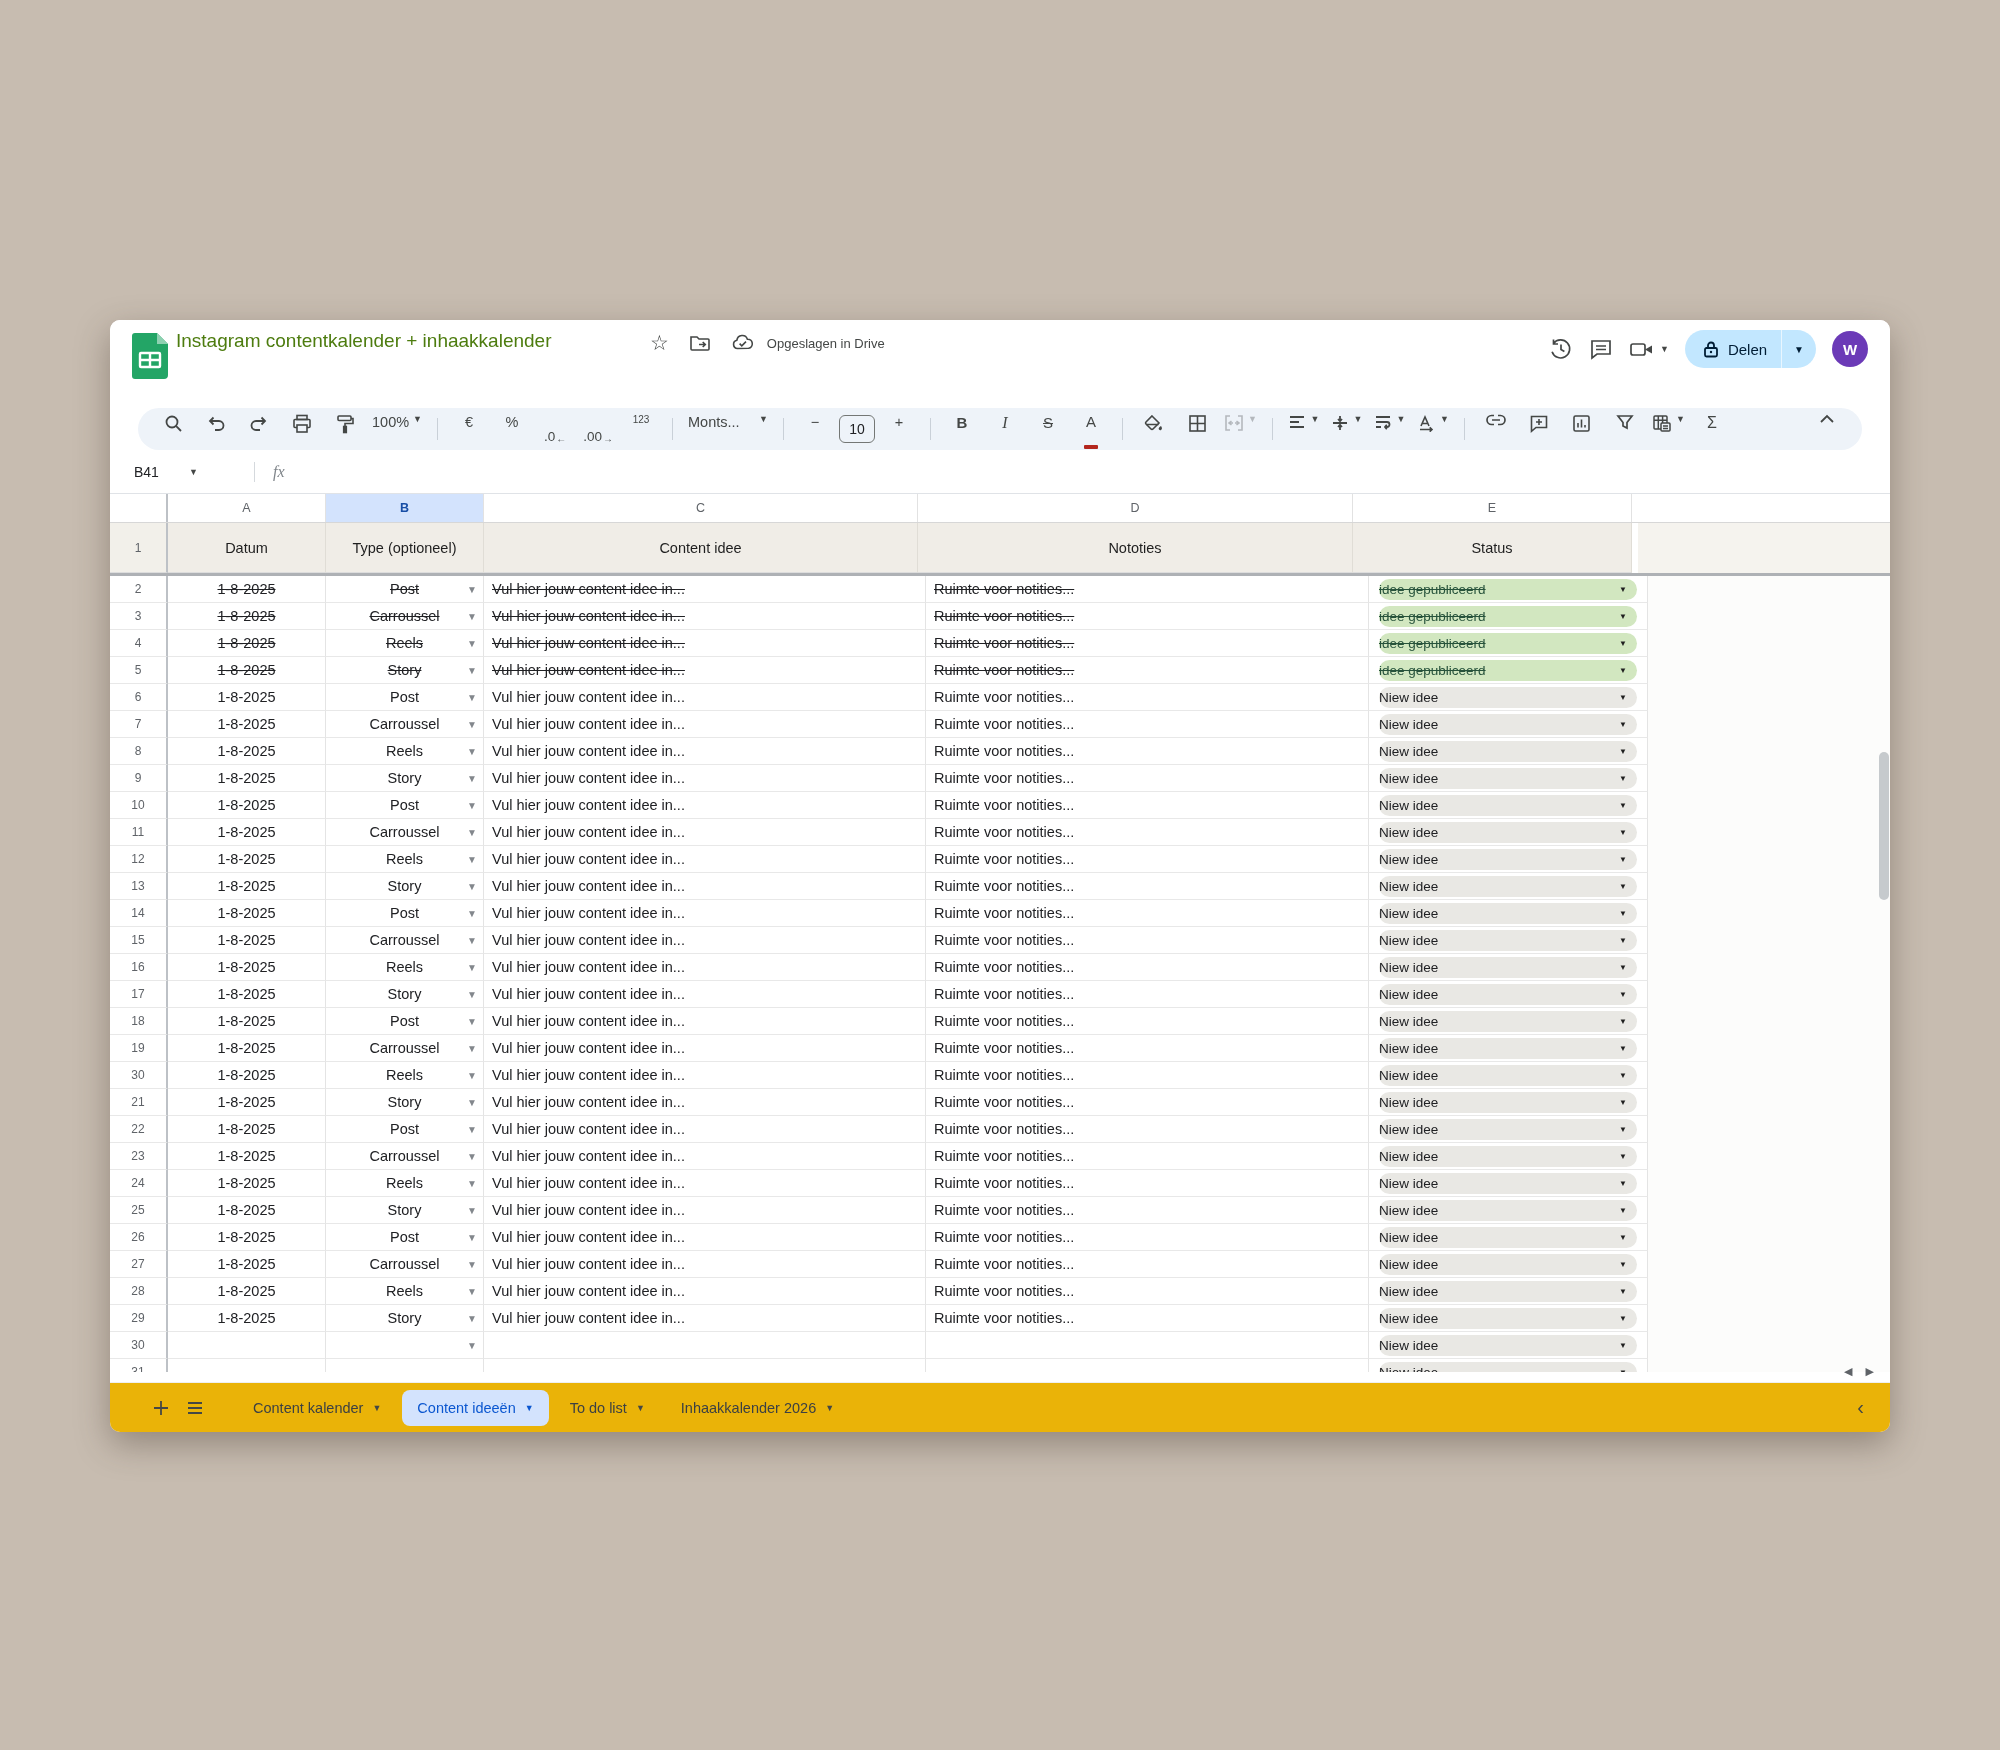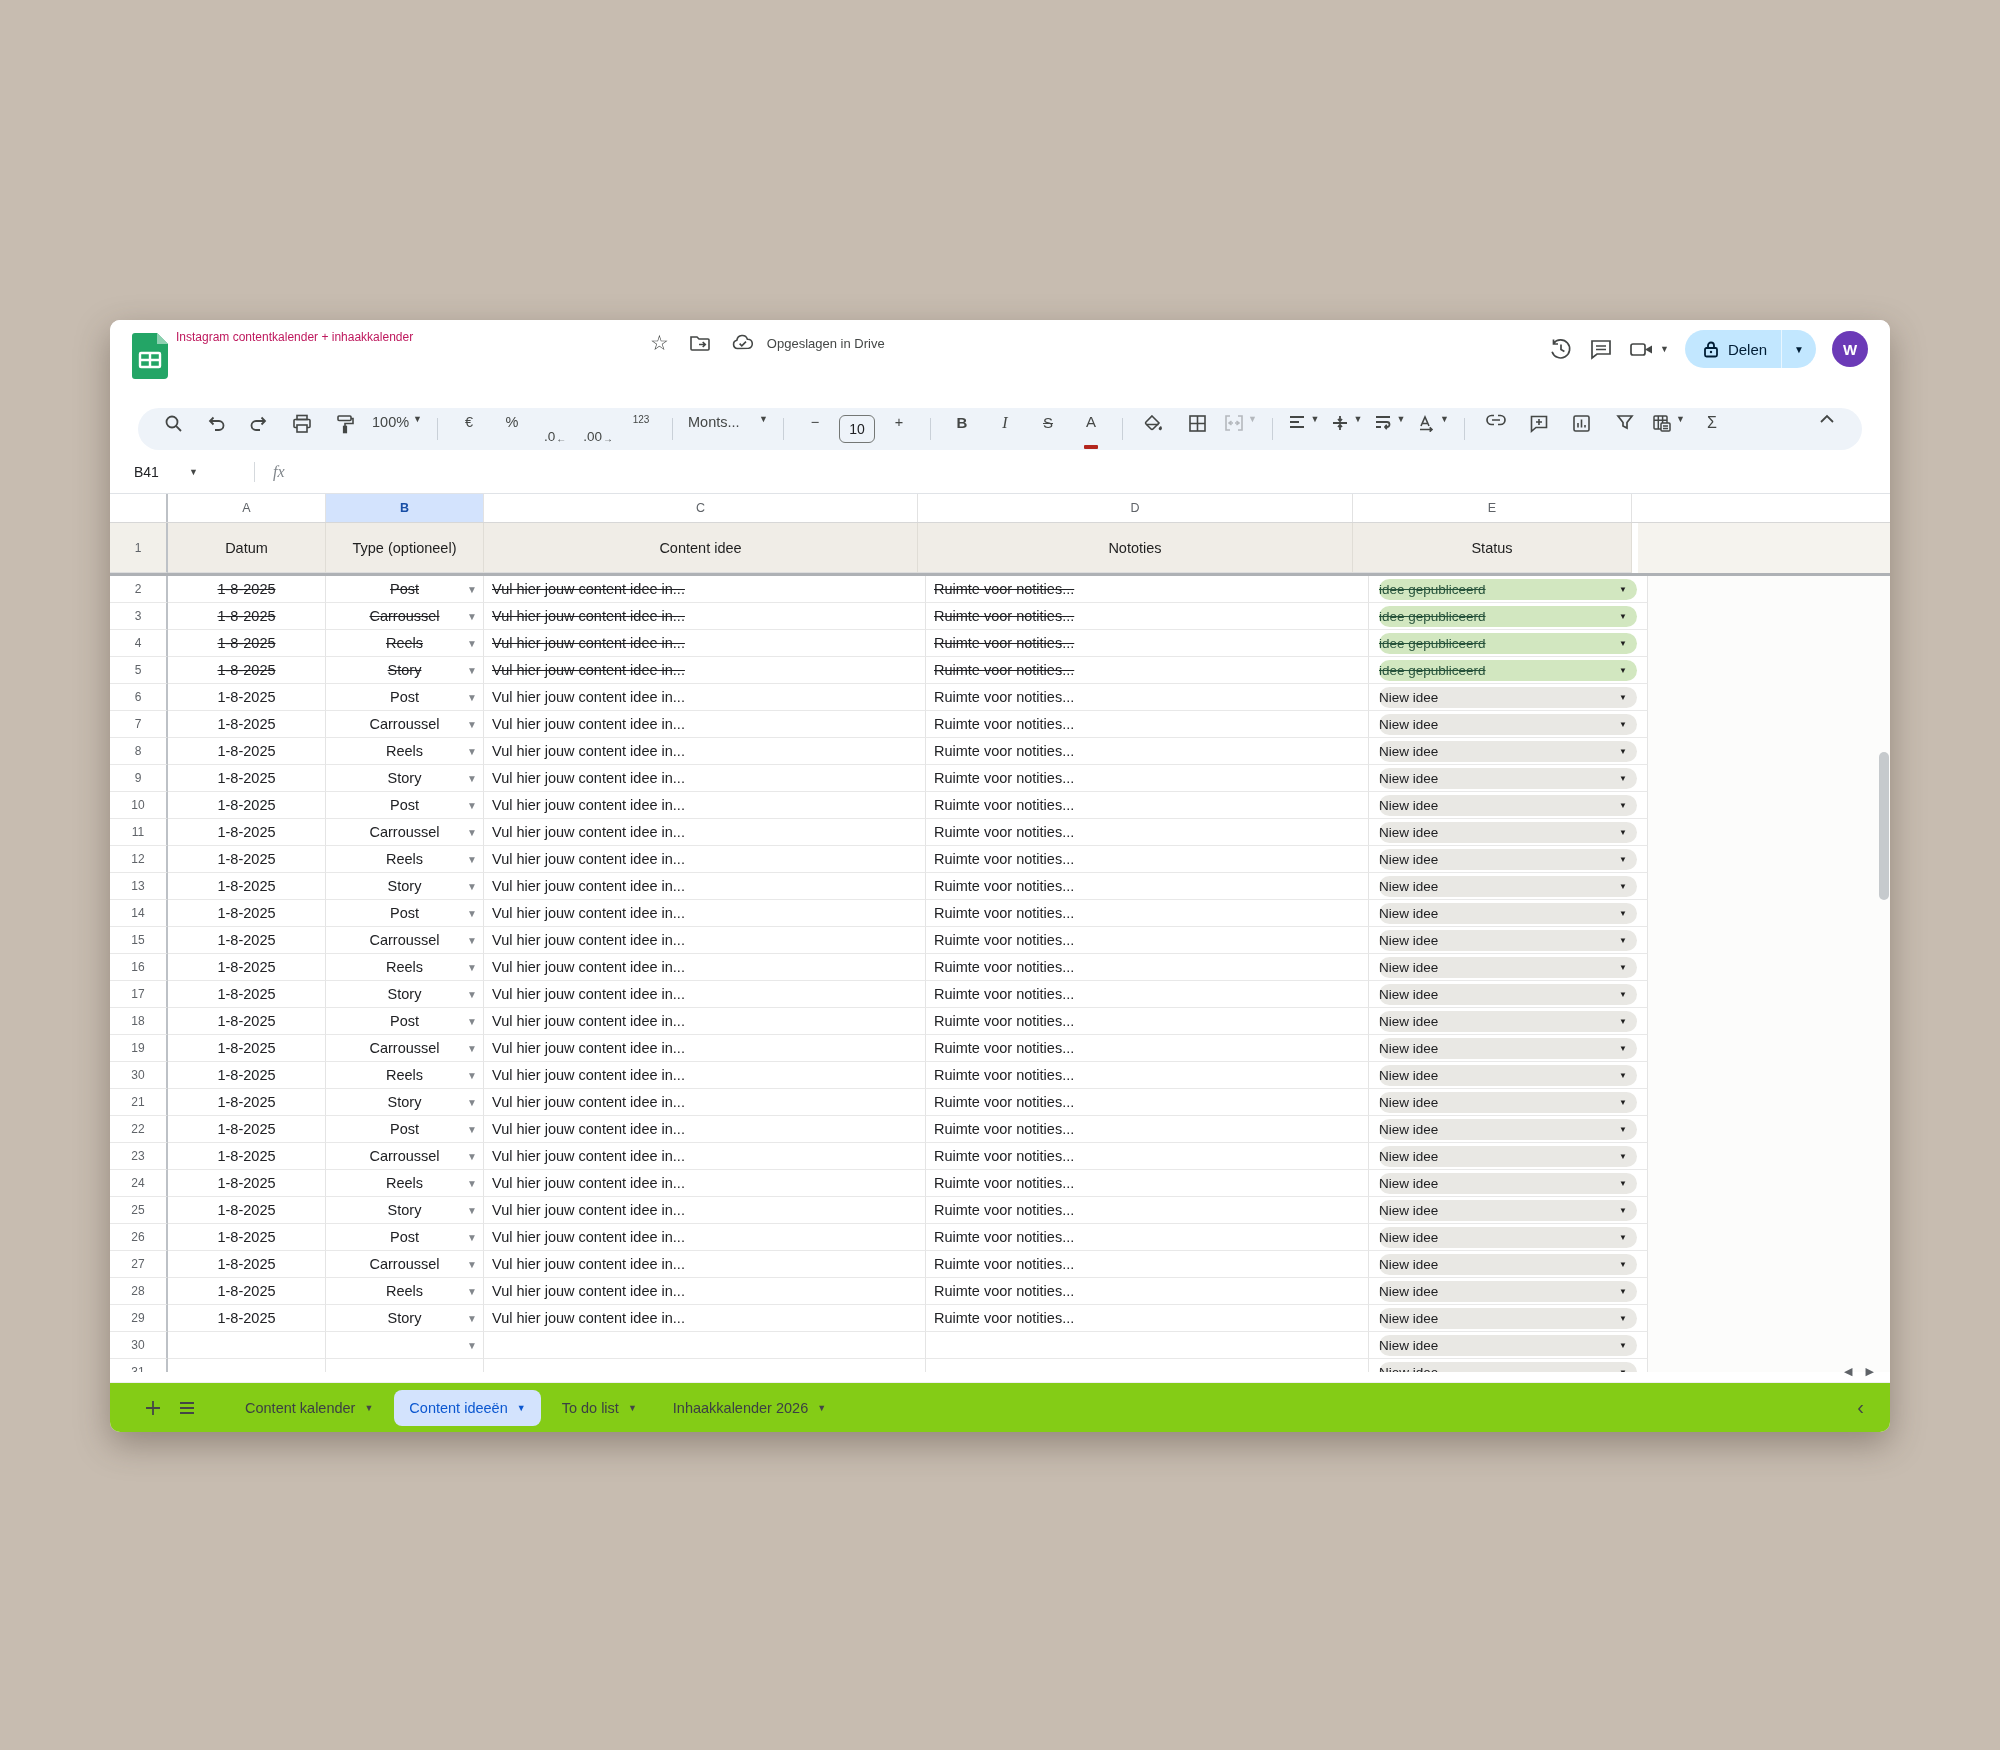"Instagram contentkalender +" .doc-title { color: #be185d -> #4d7c0f; font-size: 12px -> 19px }
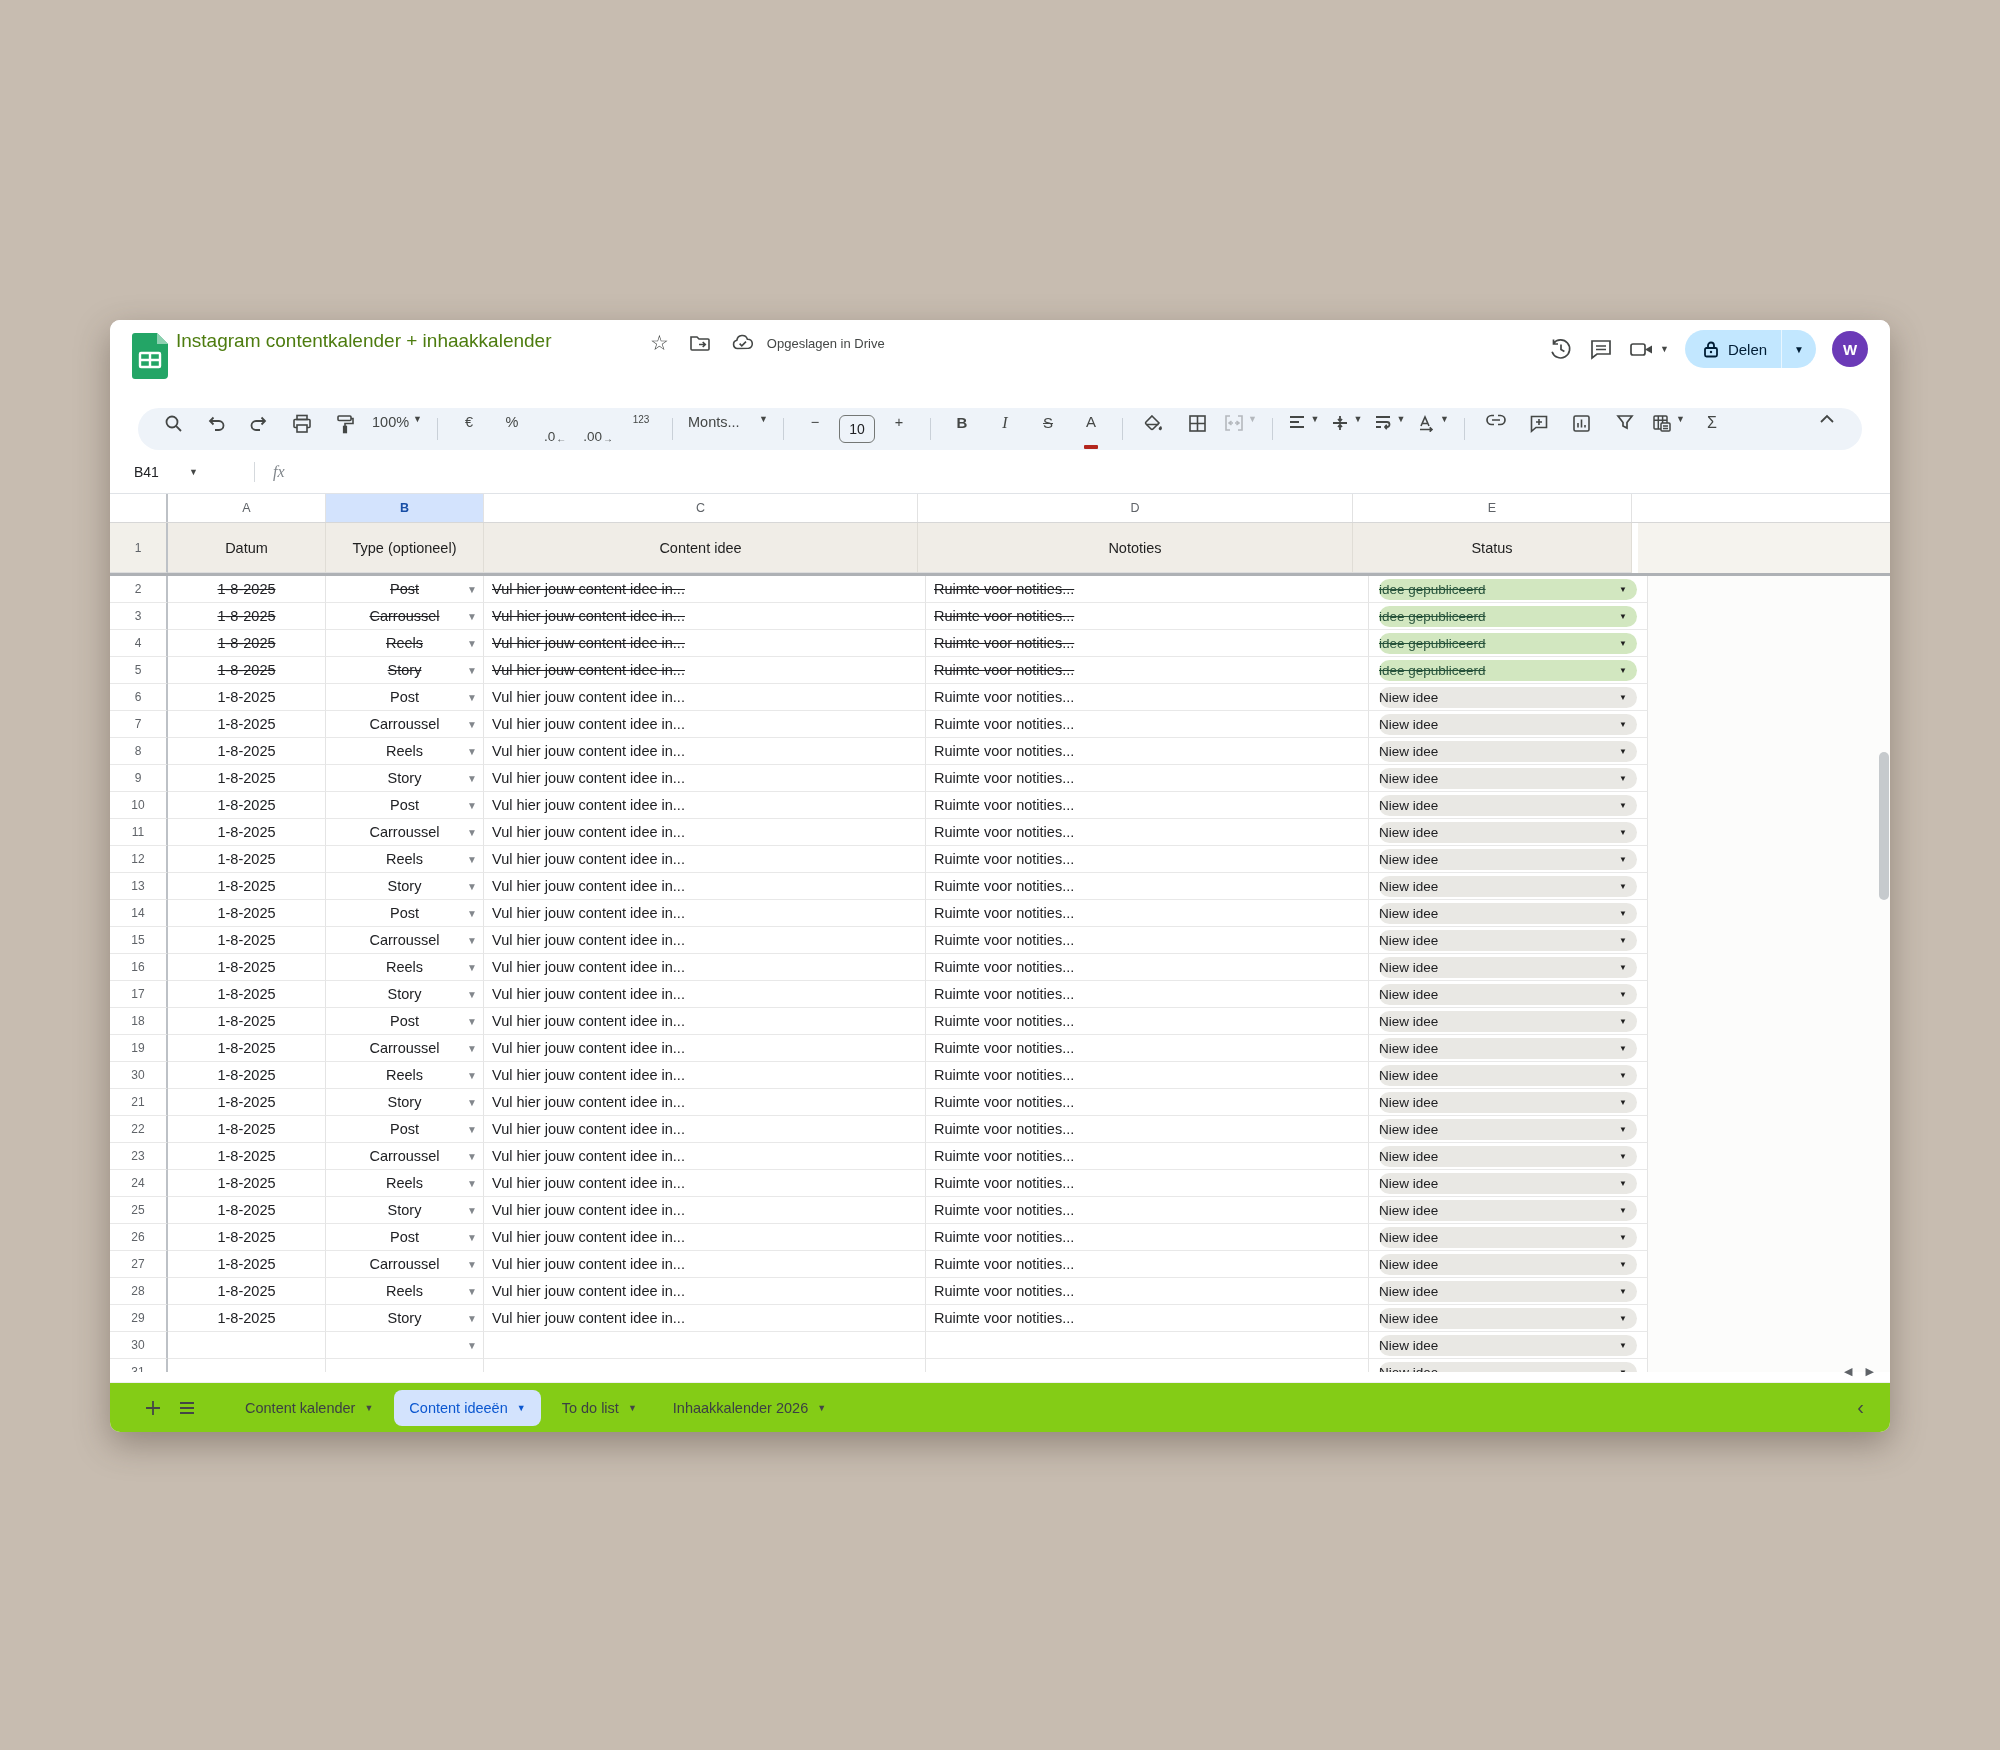"Content kalender" .tabsbar { background: #84cc16 -> #eab308; padding-left: 26px -> 34px }
